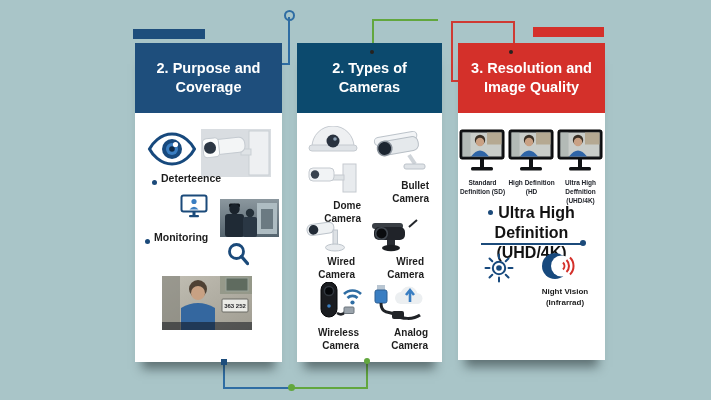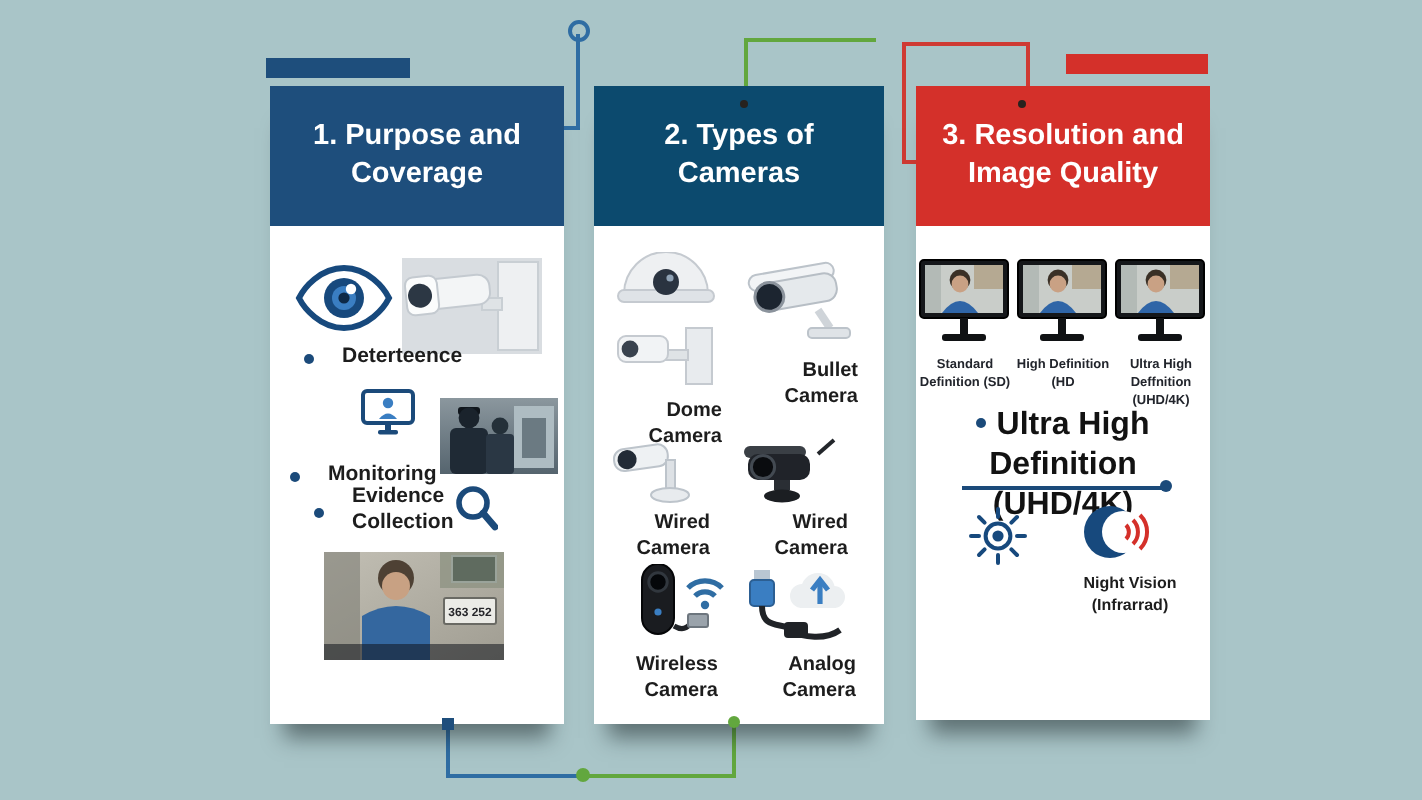"1. Purpose and Coverage" div.hdr { text: 1 -> 2 }
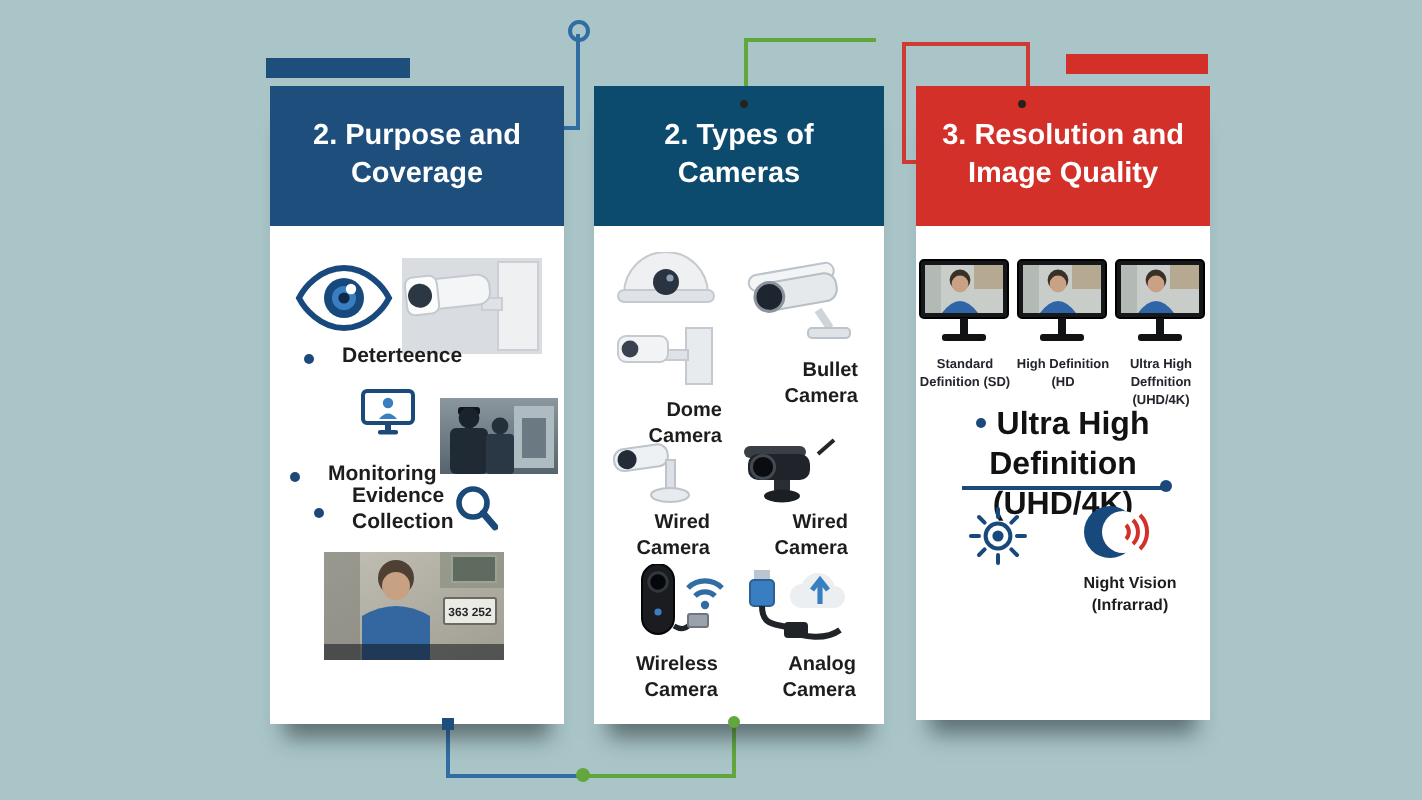"Deterteence" .bullet-row { align-items: center -> flex-end; gap: 14px -> 4px }
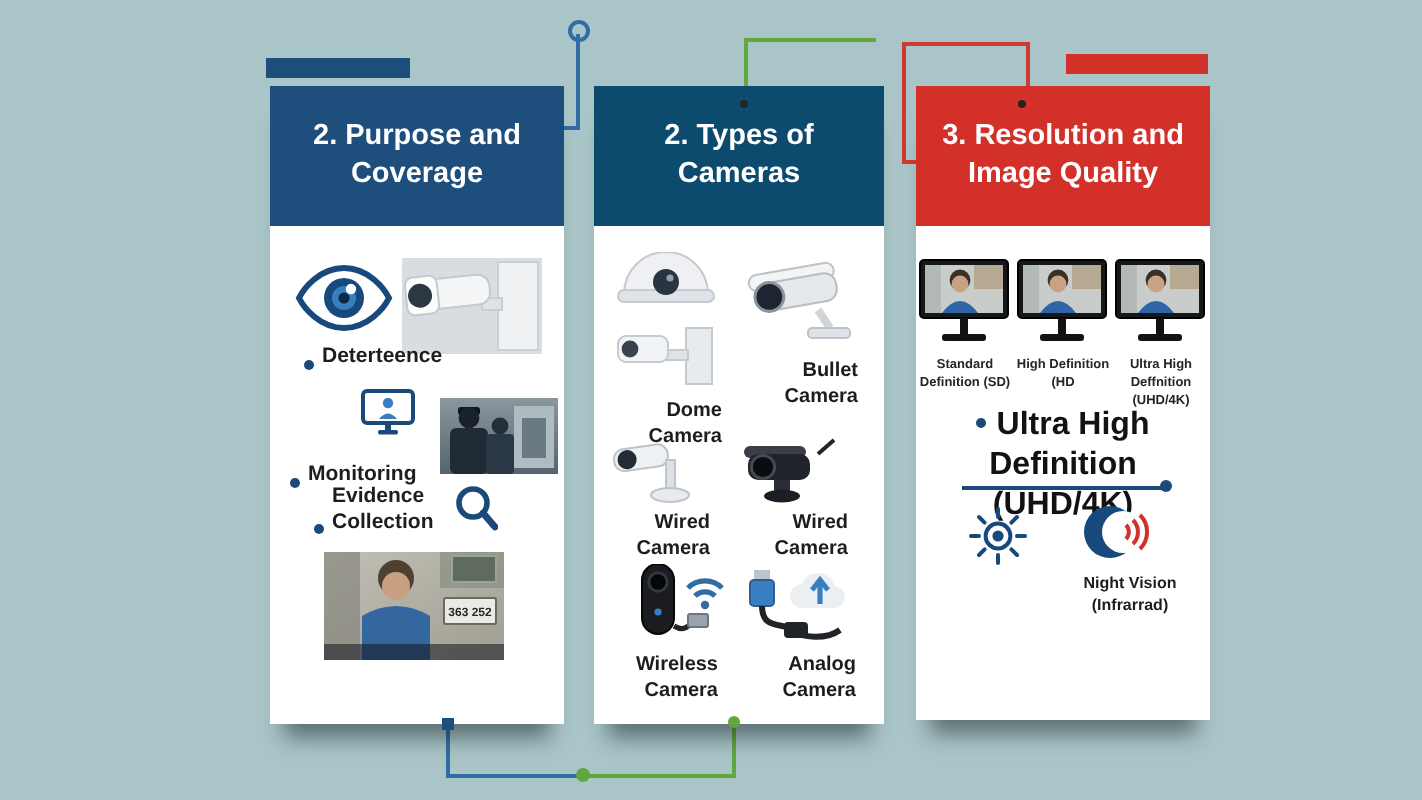"Evidence Collection" div.bullet-row { html: <div> <span></span> <span>Evidence Collection</span> </div> -> none }
